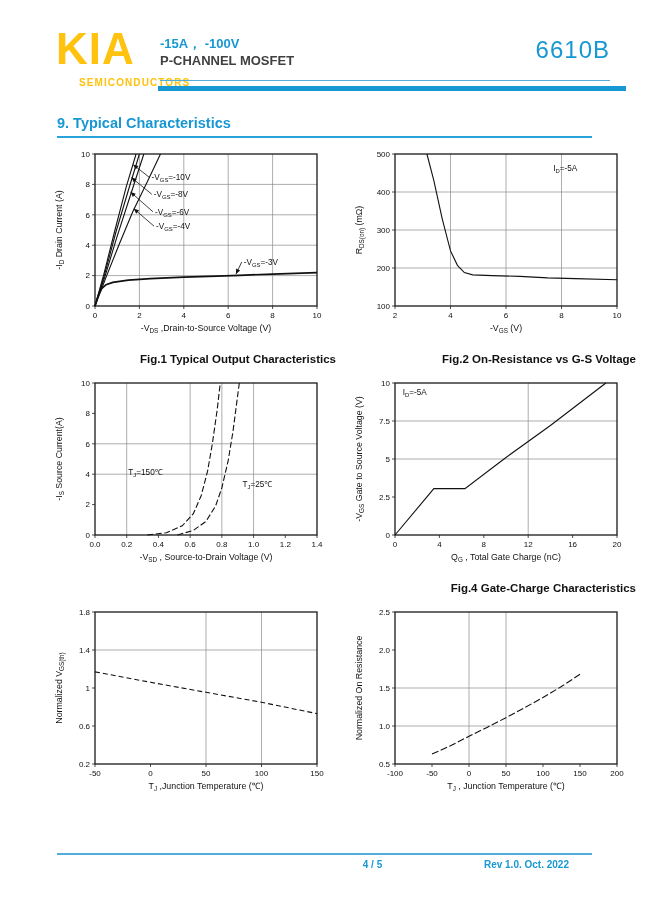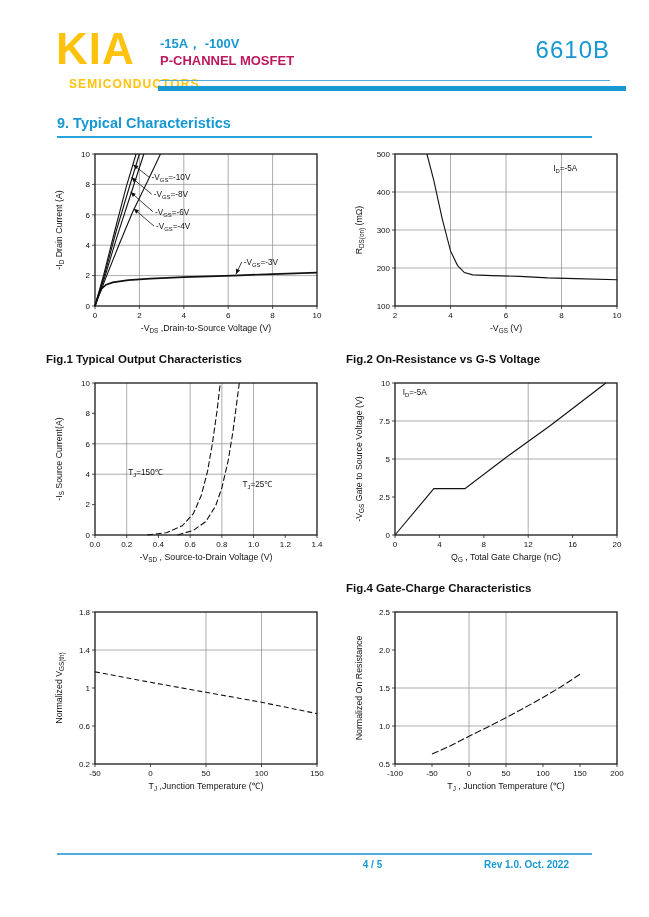"P-CHANNEL MOSFET" .spec2 { color: #be185d -> #404040 }
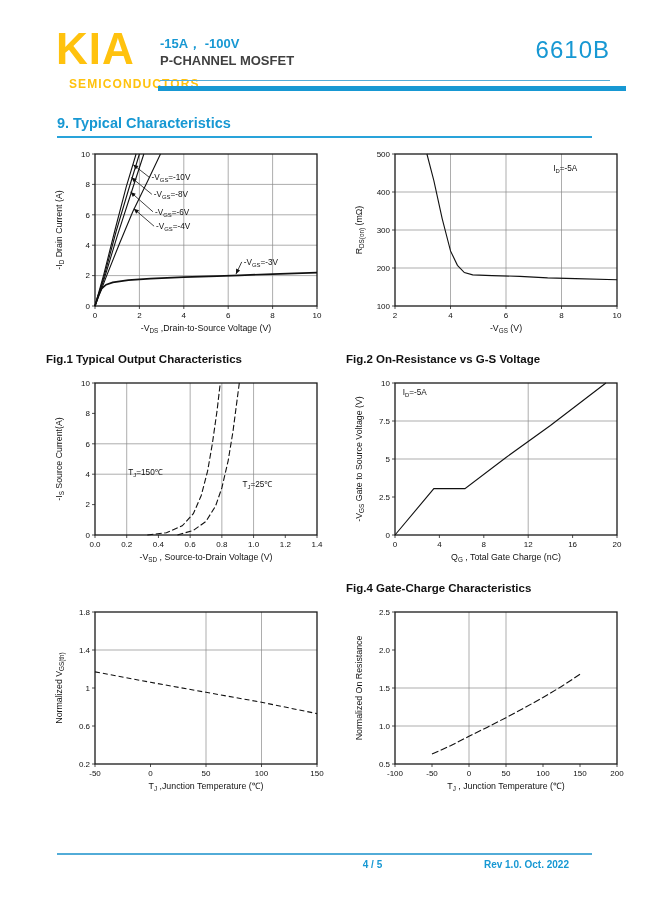"SEMICONDUCTORS" .logo-sub { font-size: 12px -> 10px; left: 41px -> 51px }
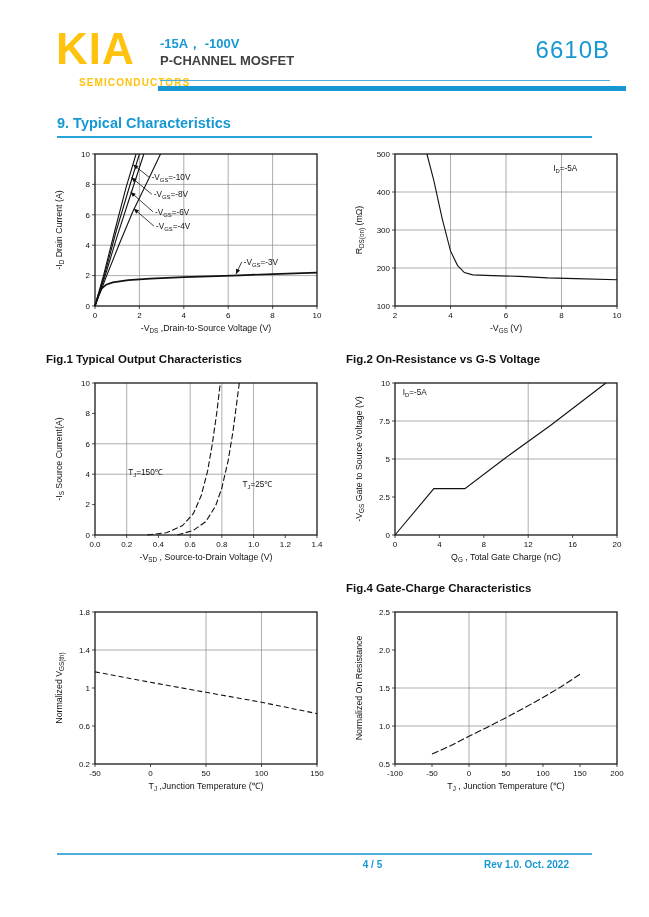"Fig.1 Typical Output Characteristics" .caption { text-align: left -> right }
